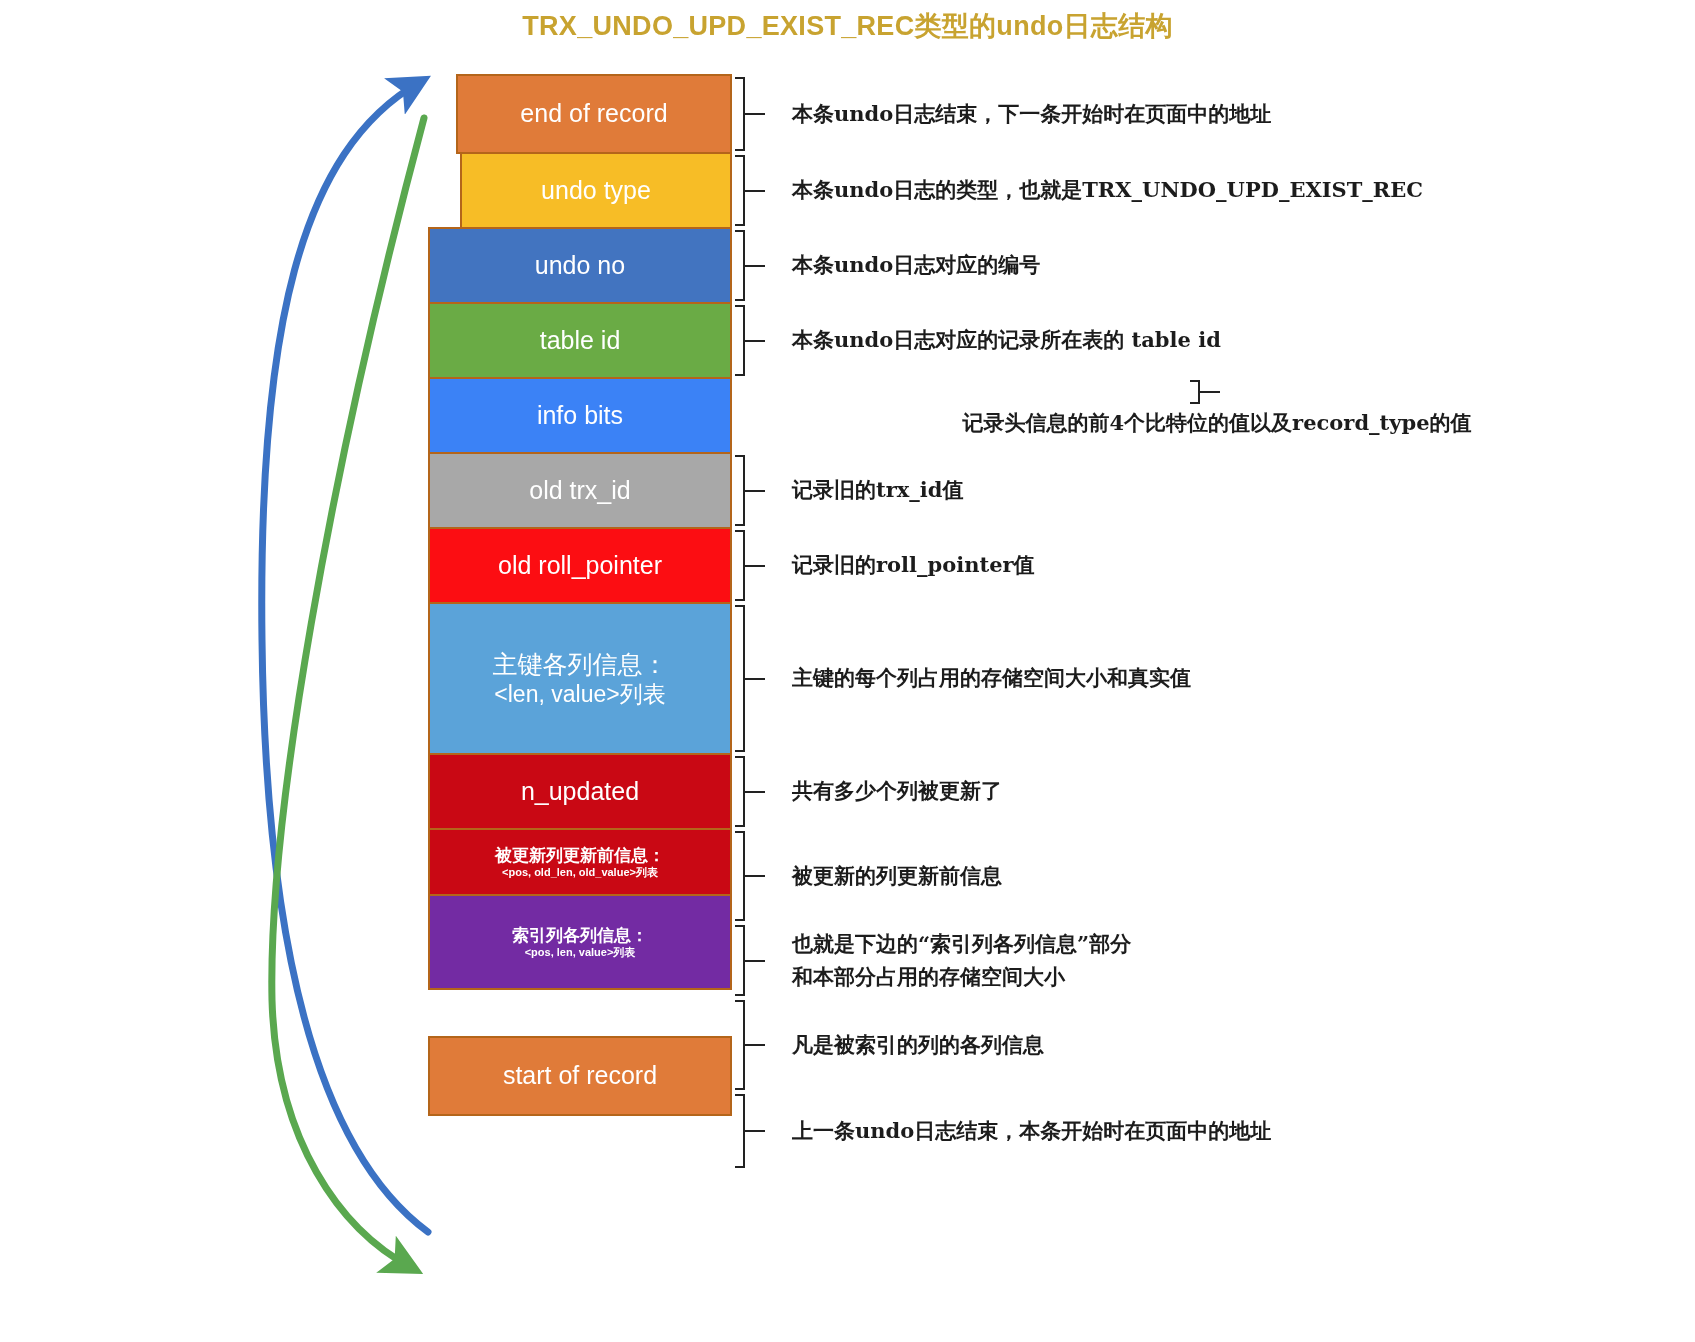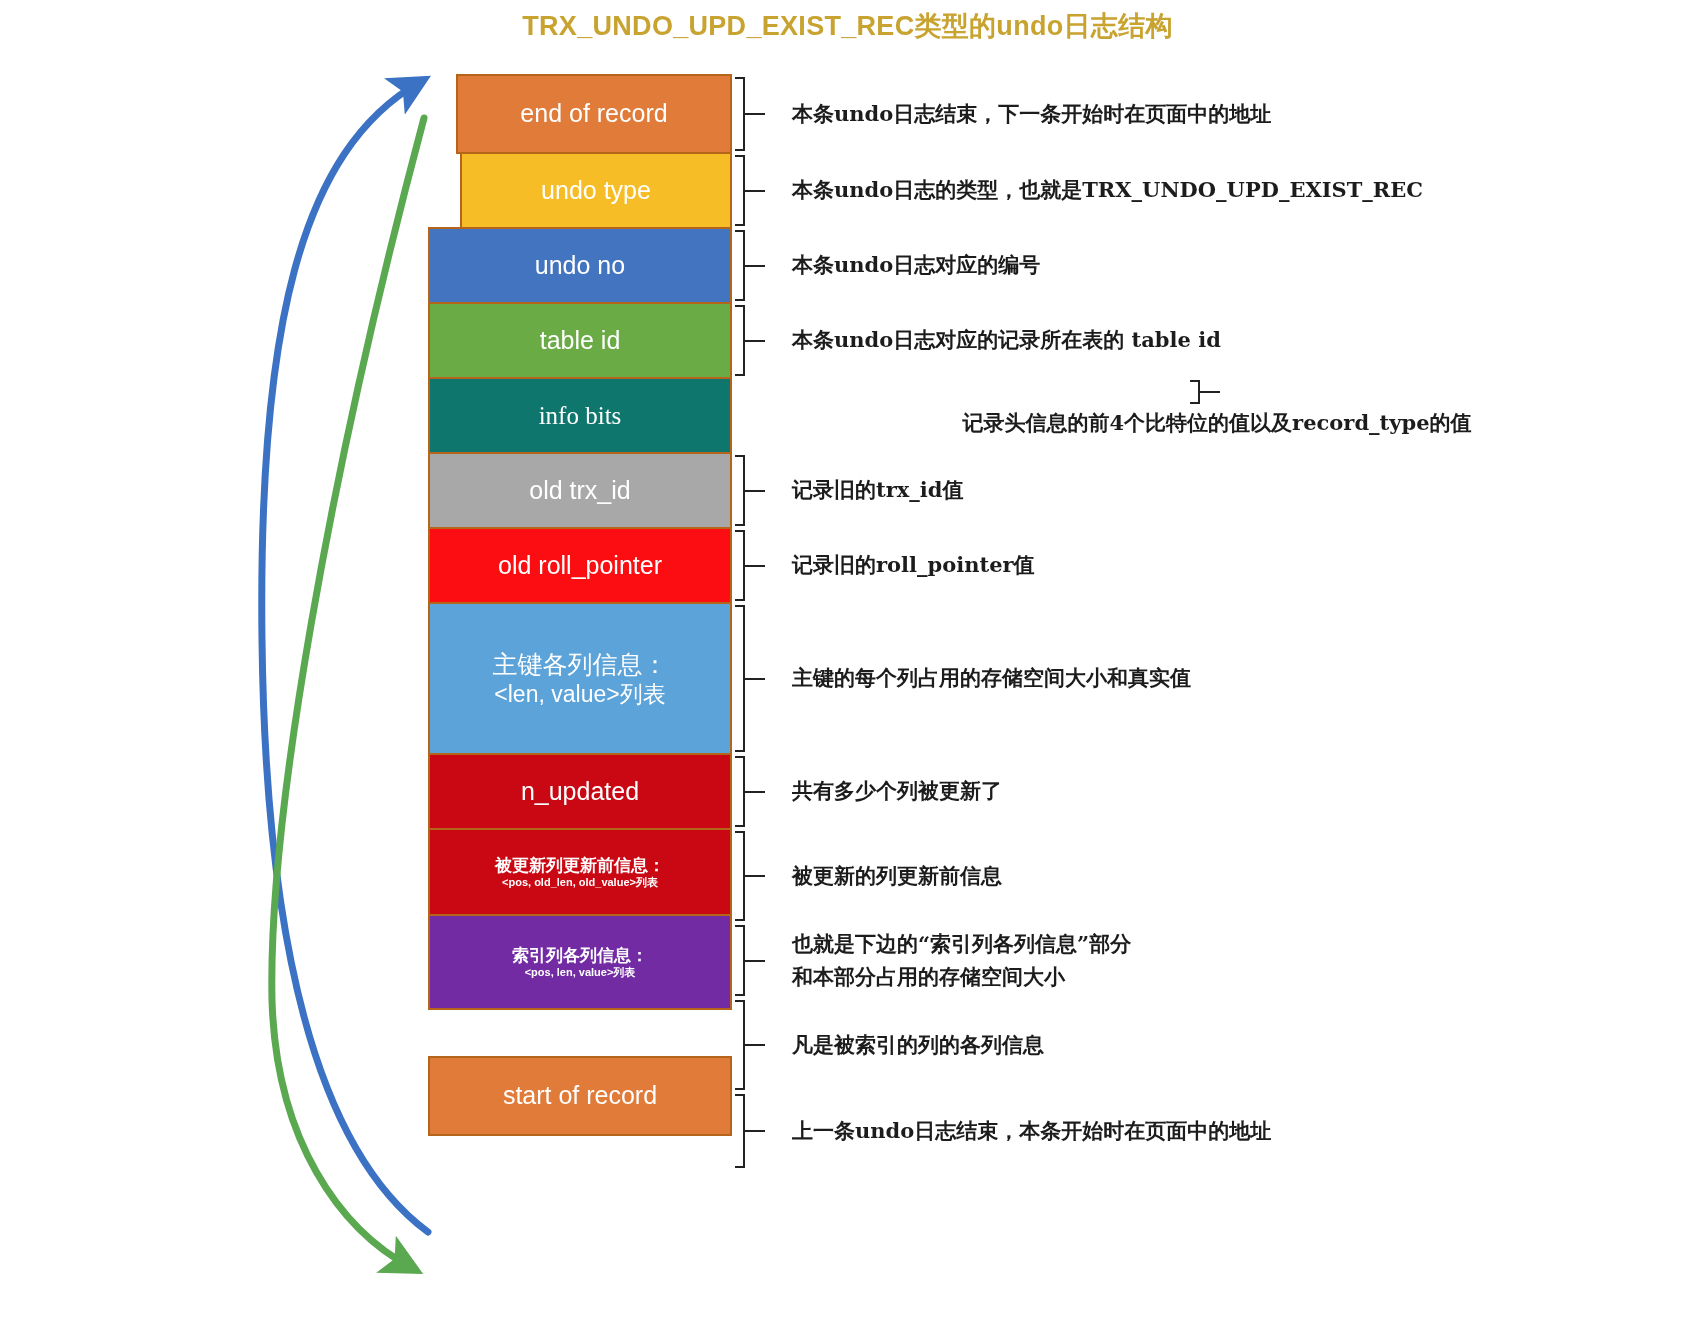"info bits" div.block { background: #0f766e -> #3b82f6; font-family: Liberation Serif, serif -> none }
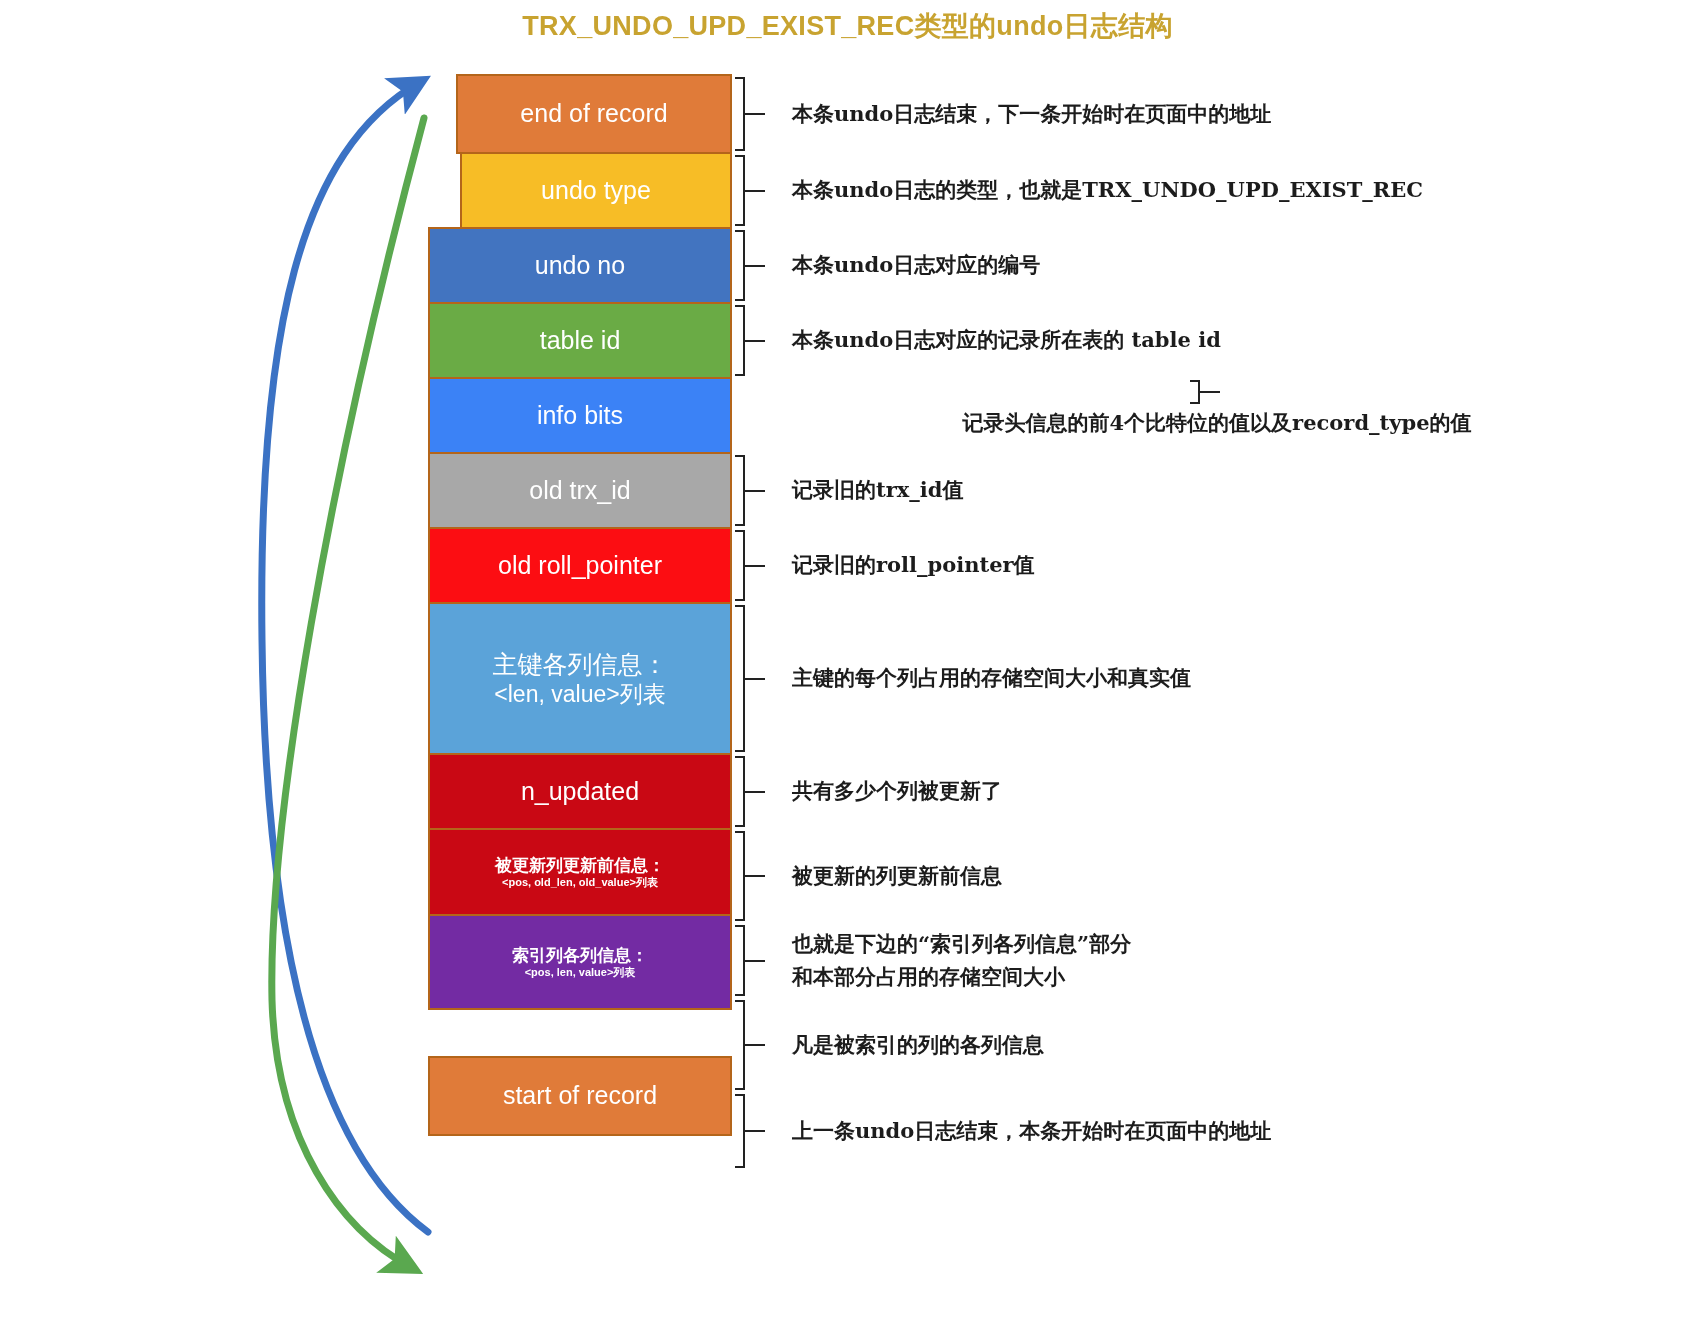"被更新列更新前信息：" div.block { height: 88px -> 68px }
